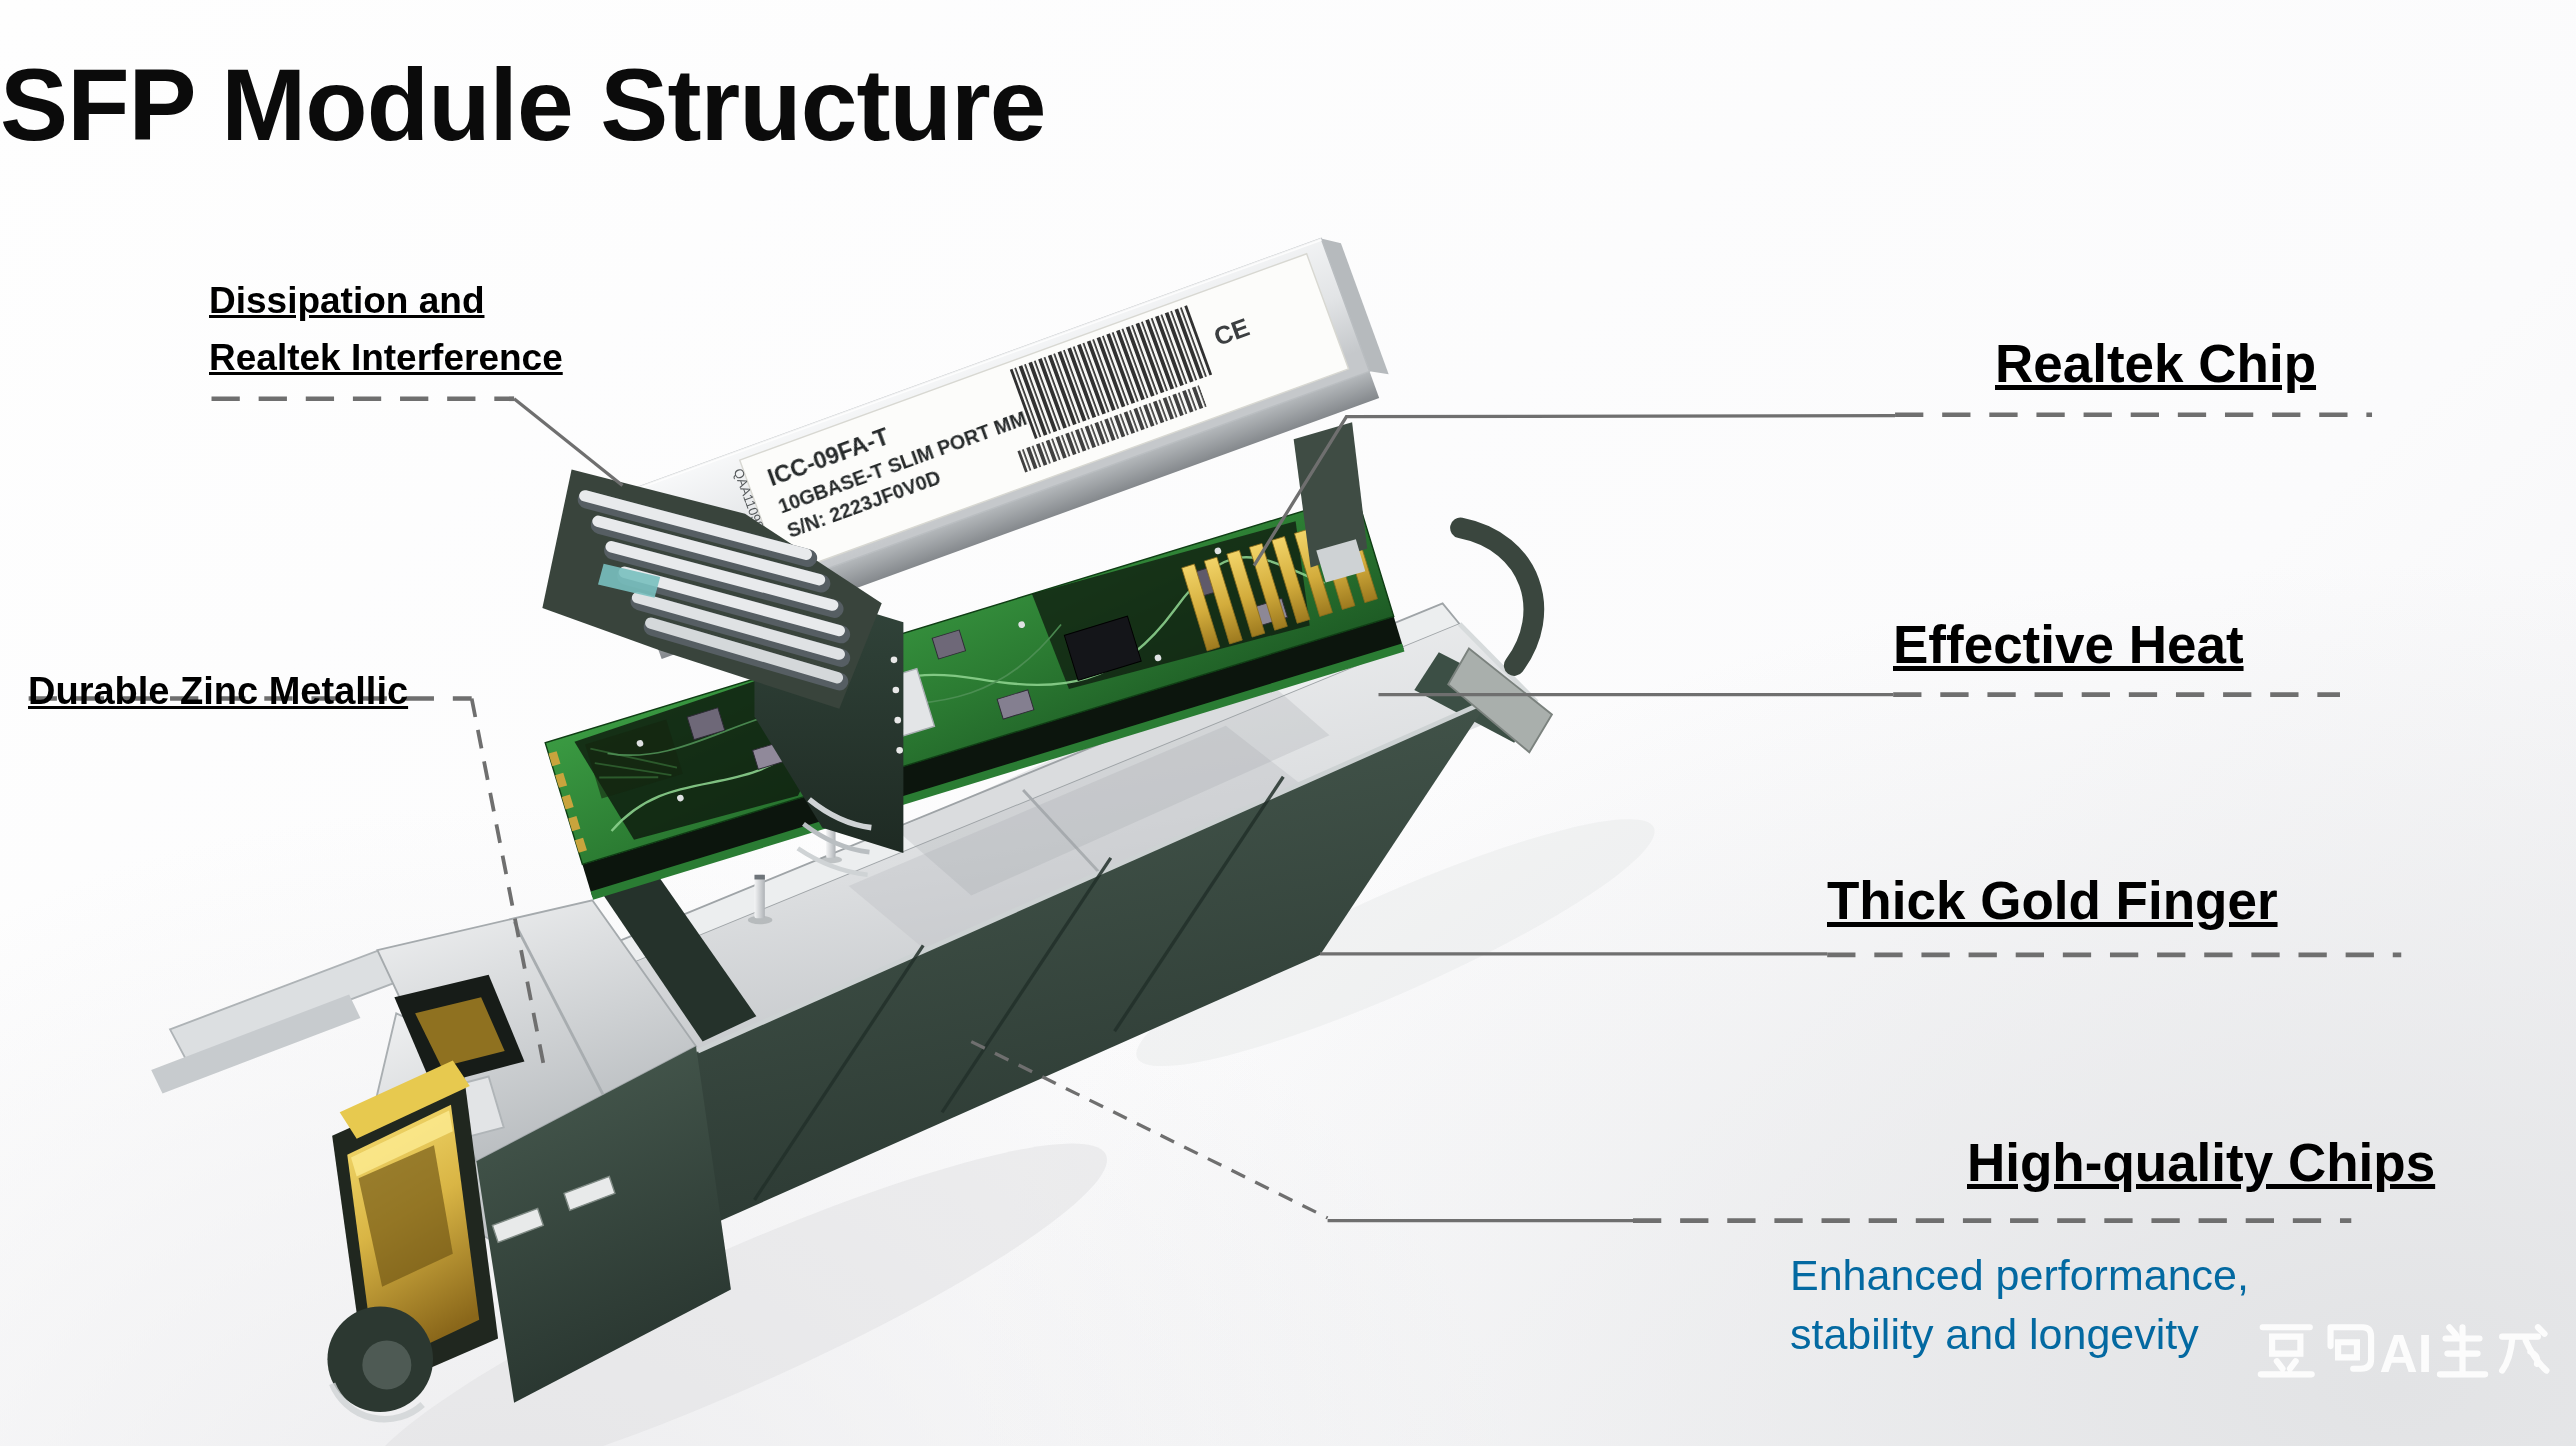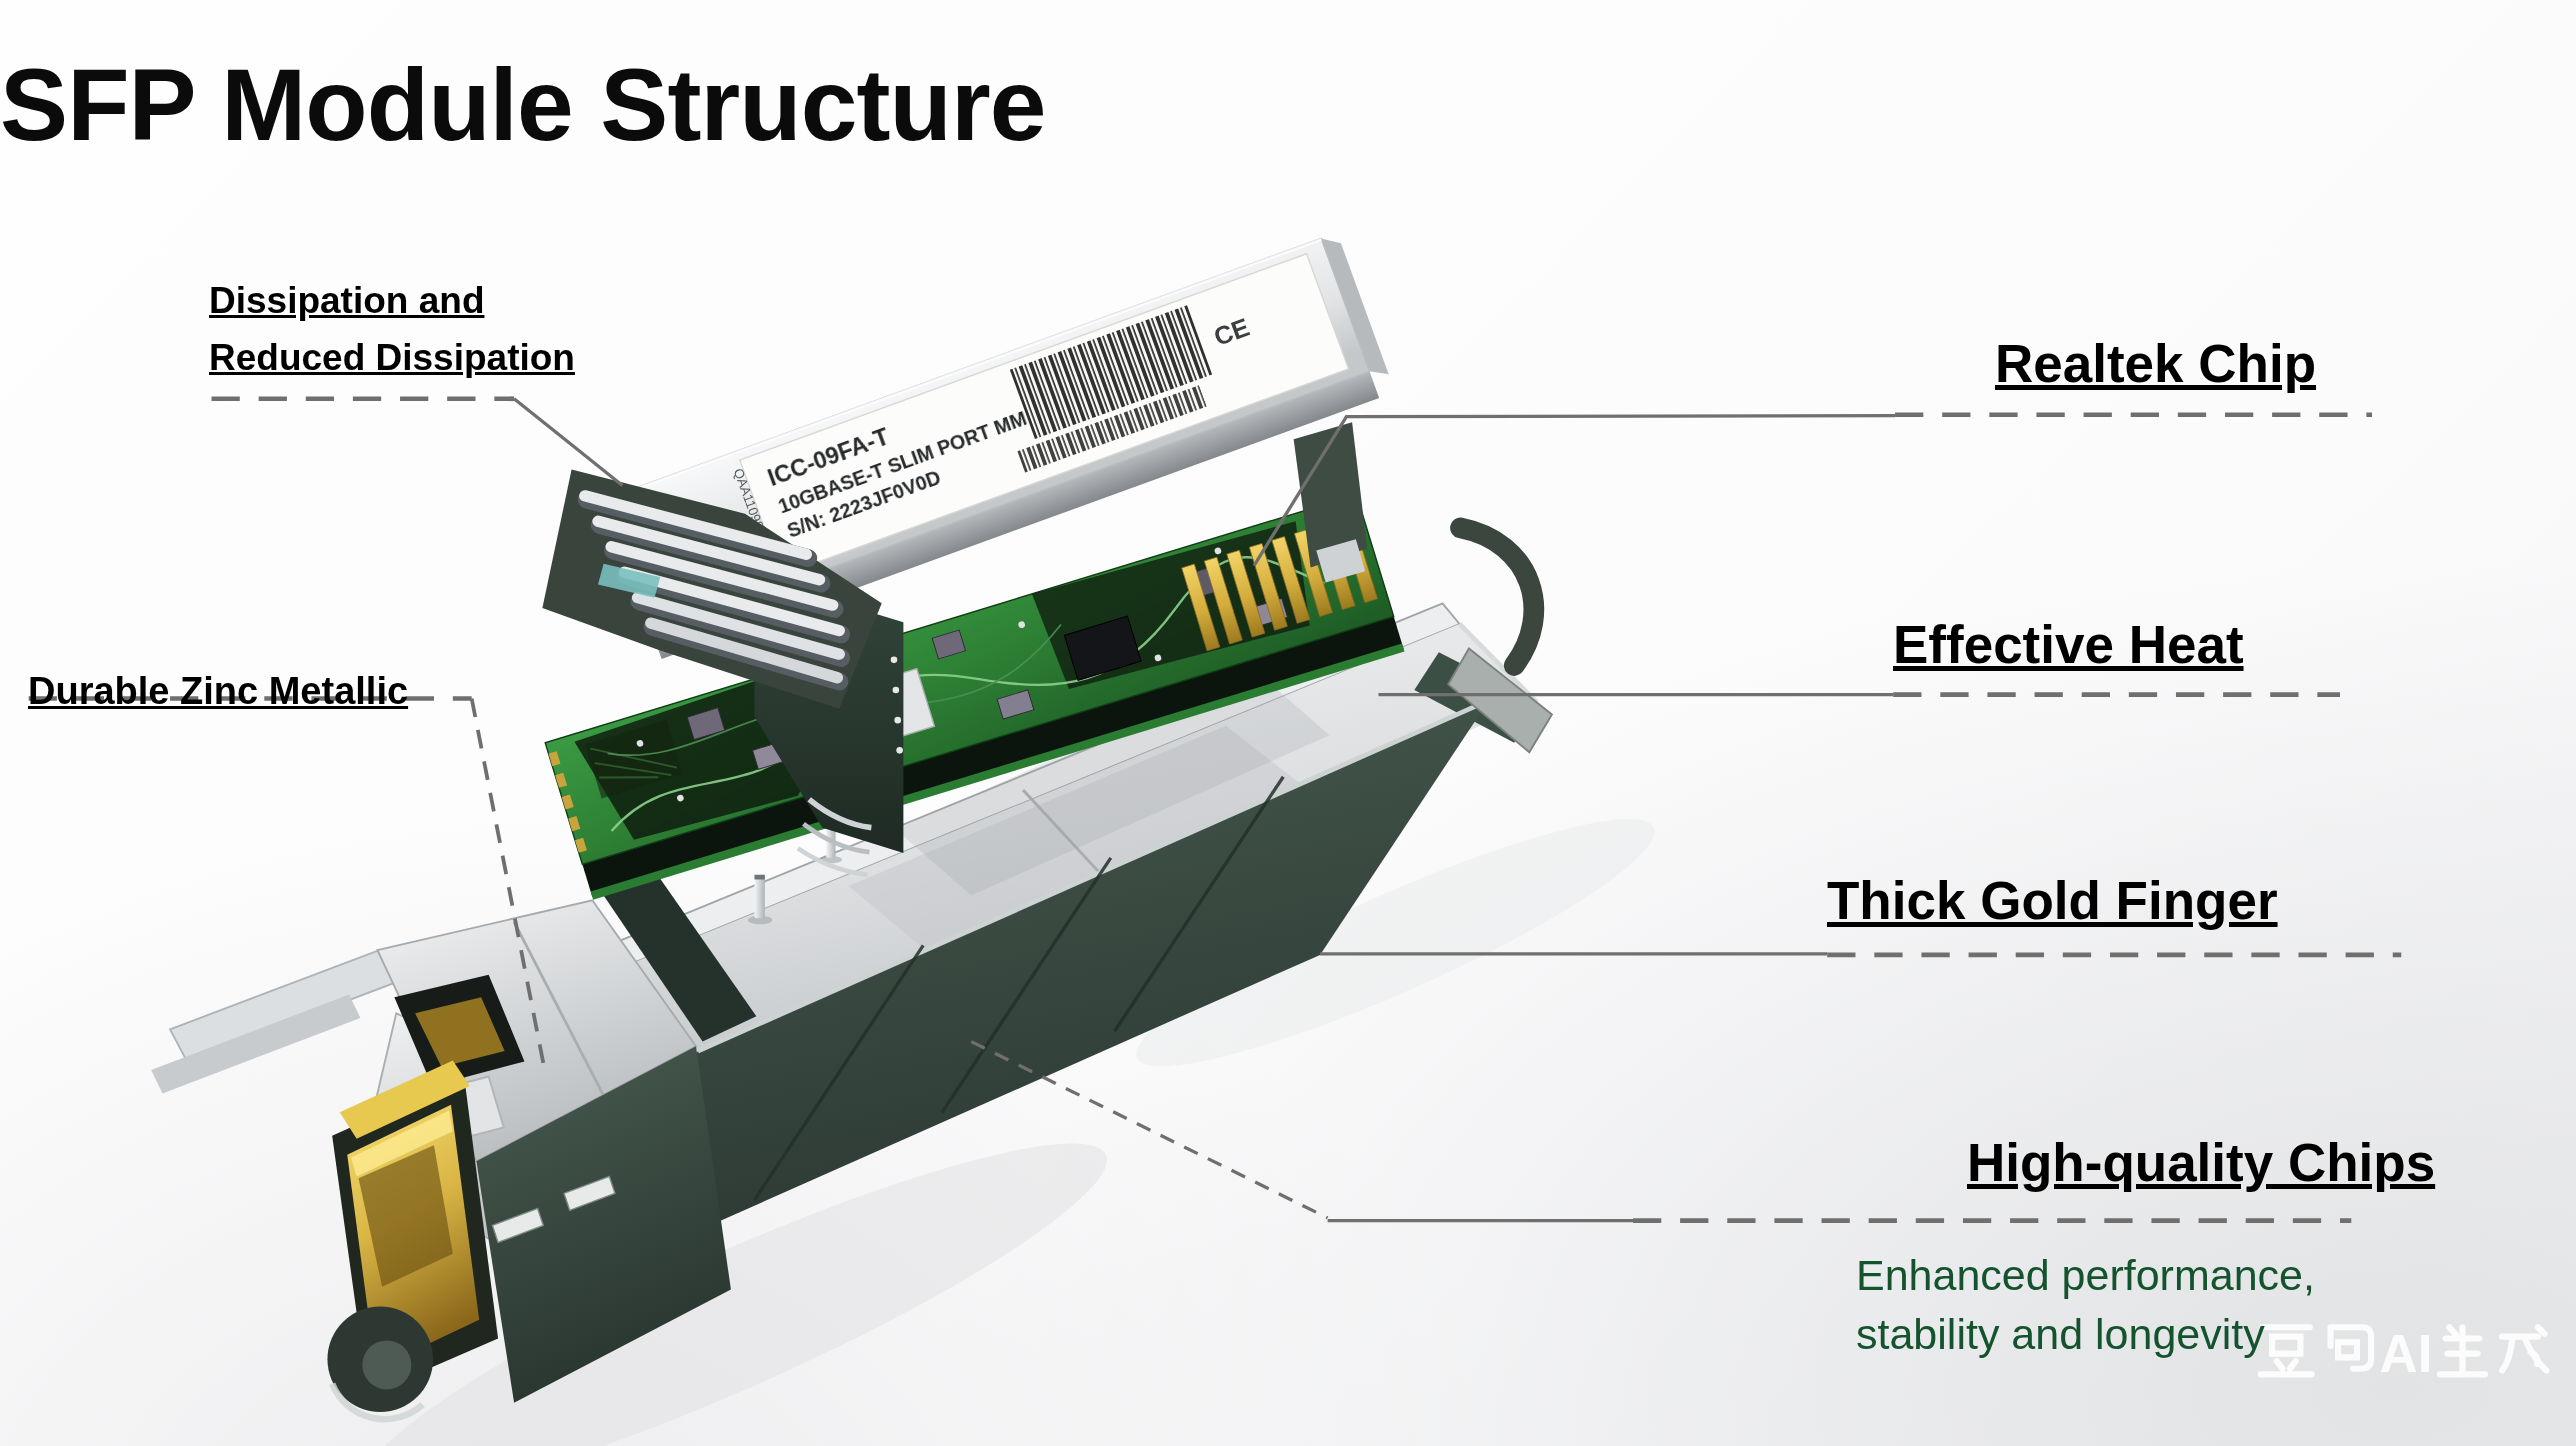"Reduced Dissipation" div { text: Reduced Dissipation -> Realtek Interference }
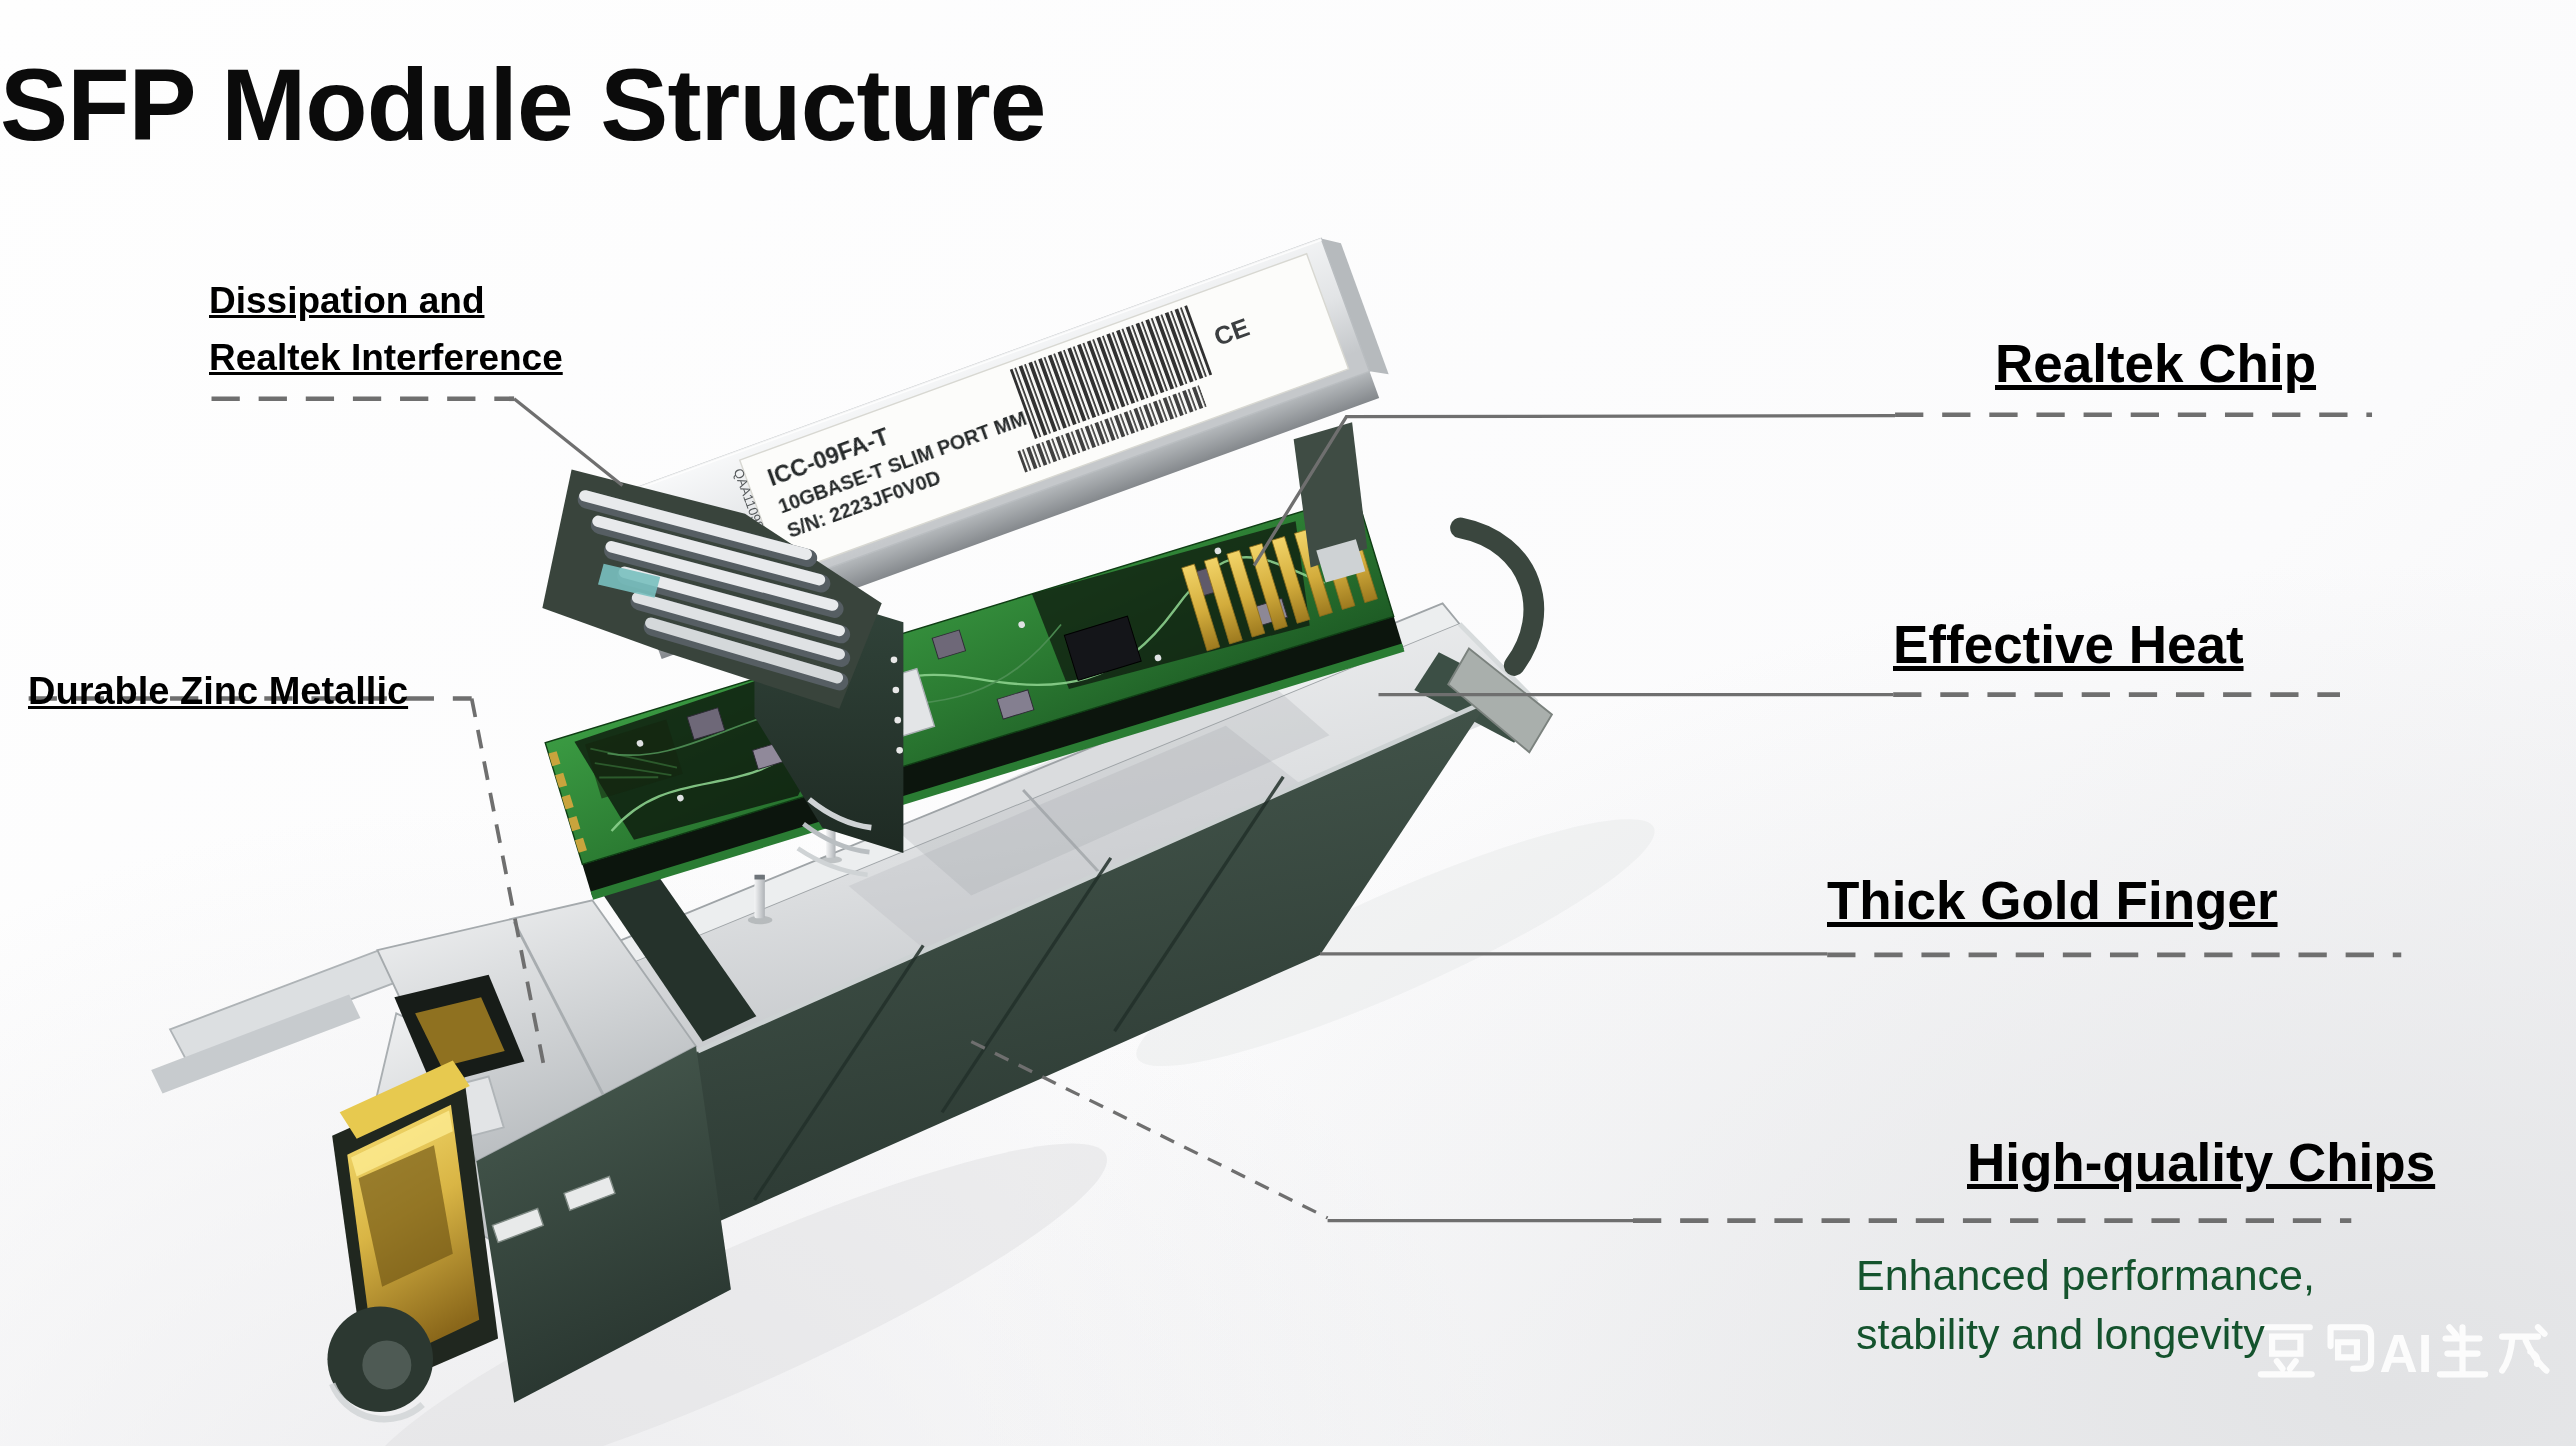"Enhanced performance," .co-desc { color: #14532d -> #0369a1; left: 1856px -> 1790px }
